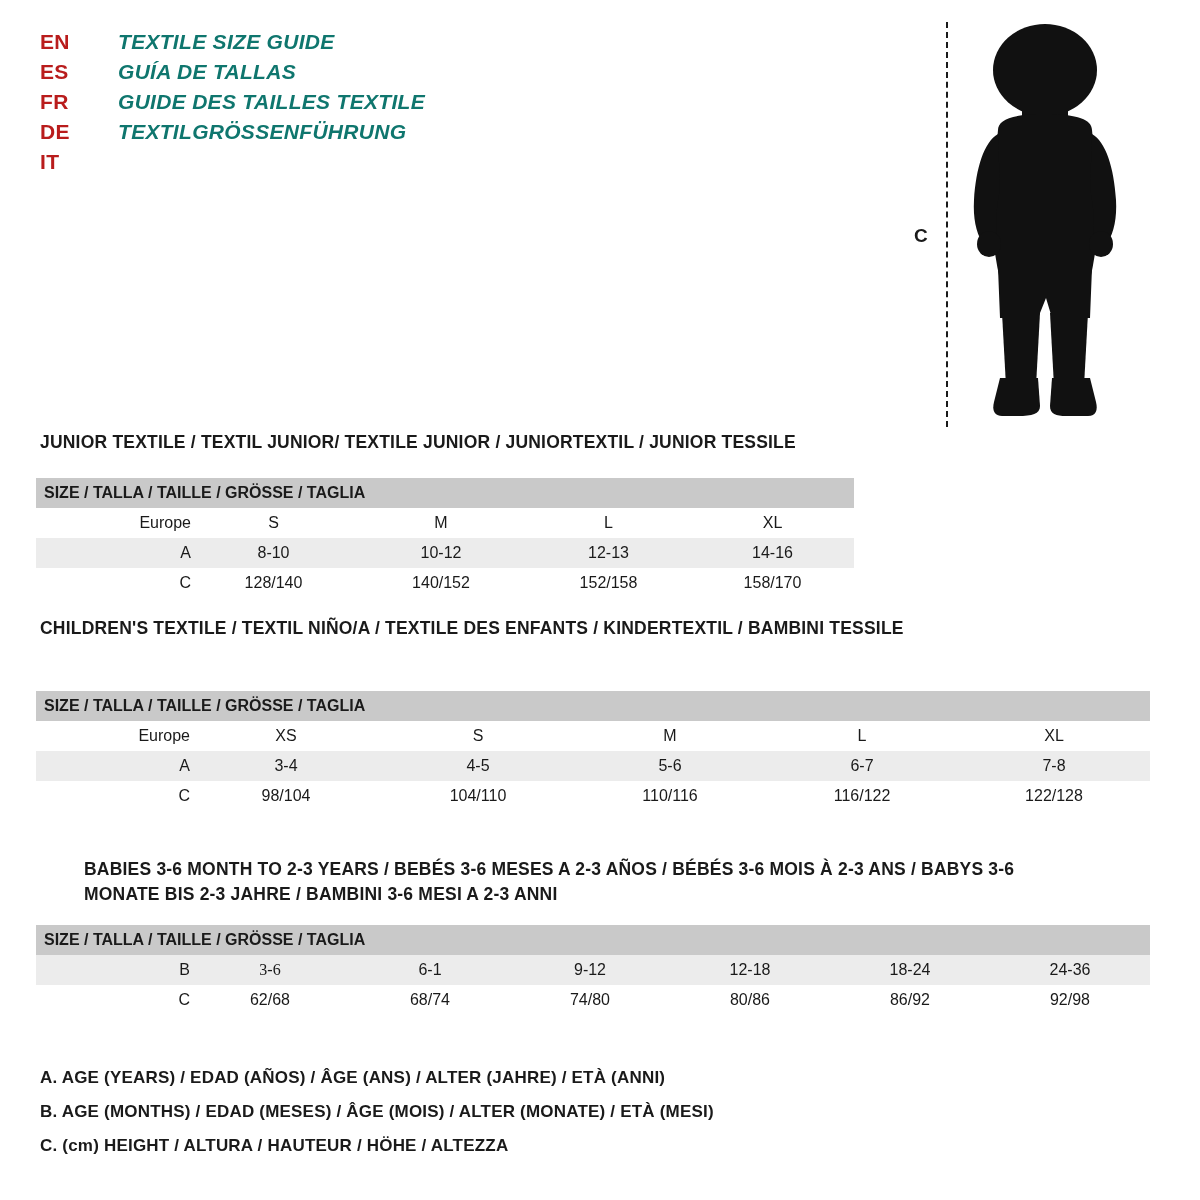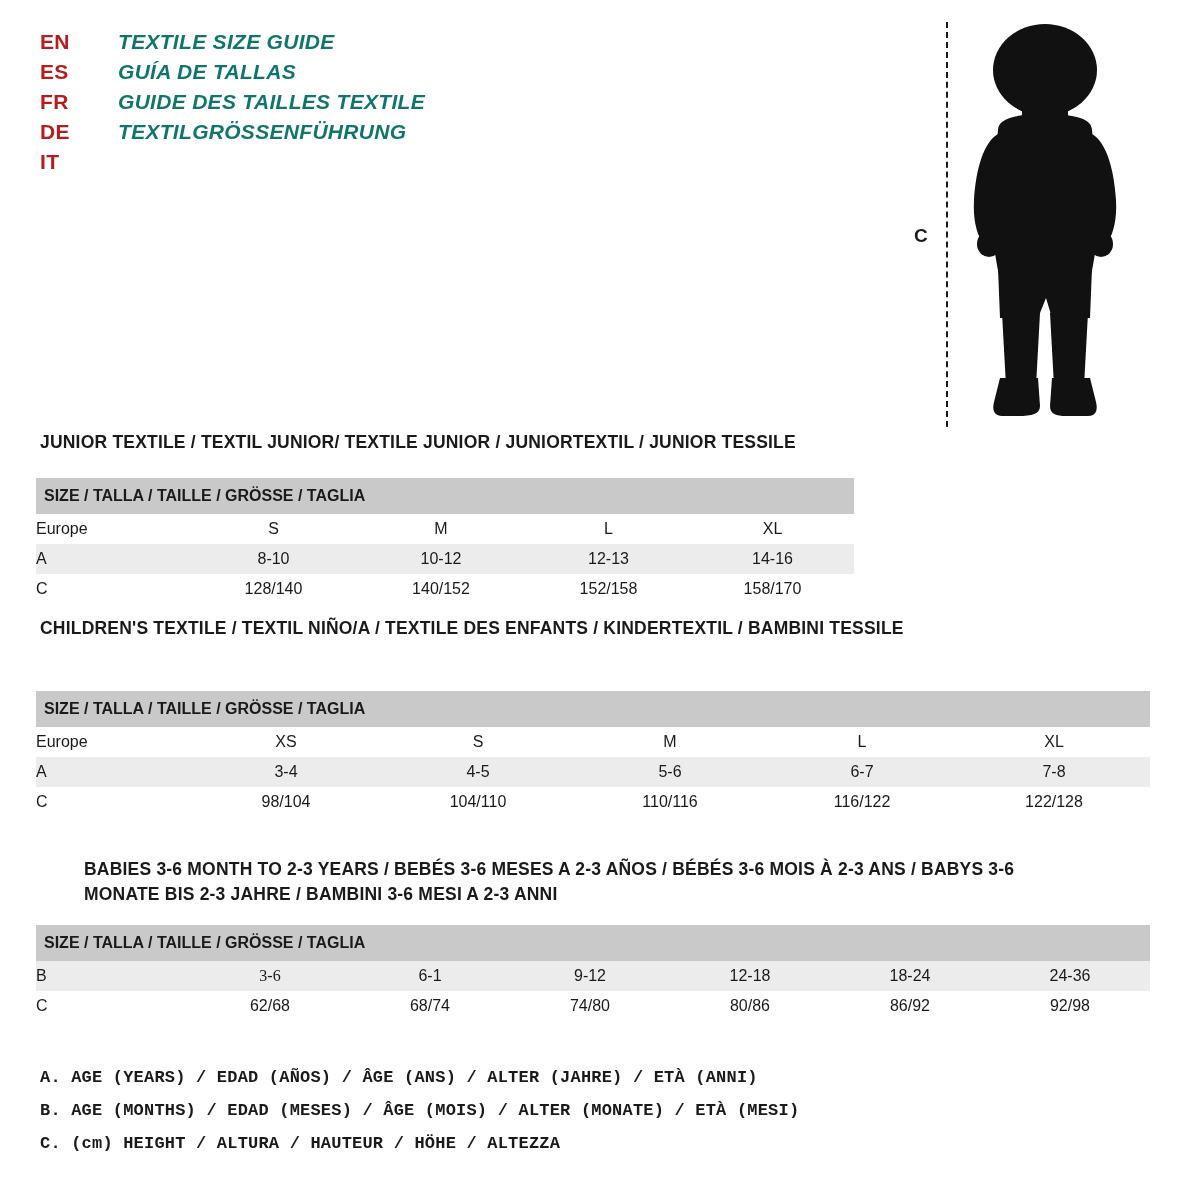"SIZE / TALLA / TAILLE" .hdr-row td { height: 36px -> 30px }
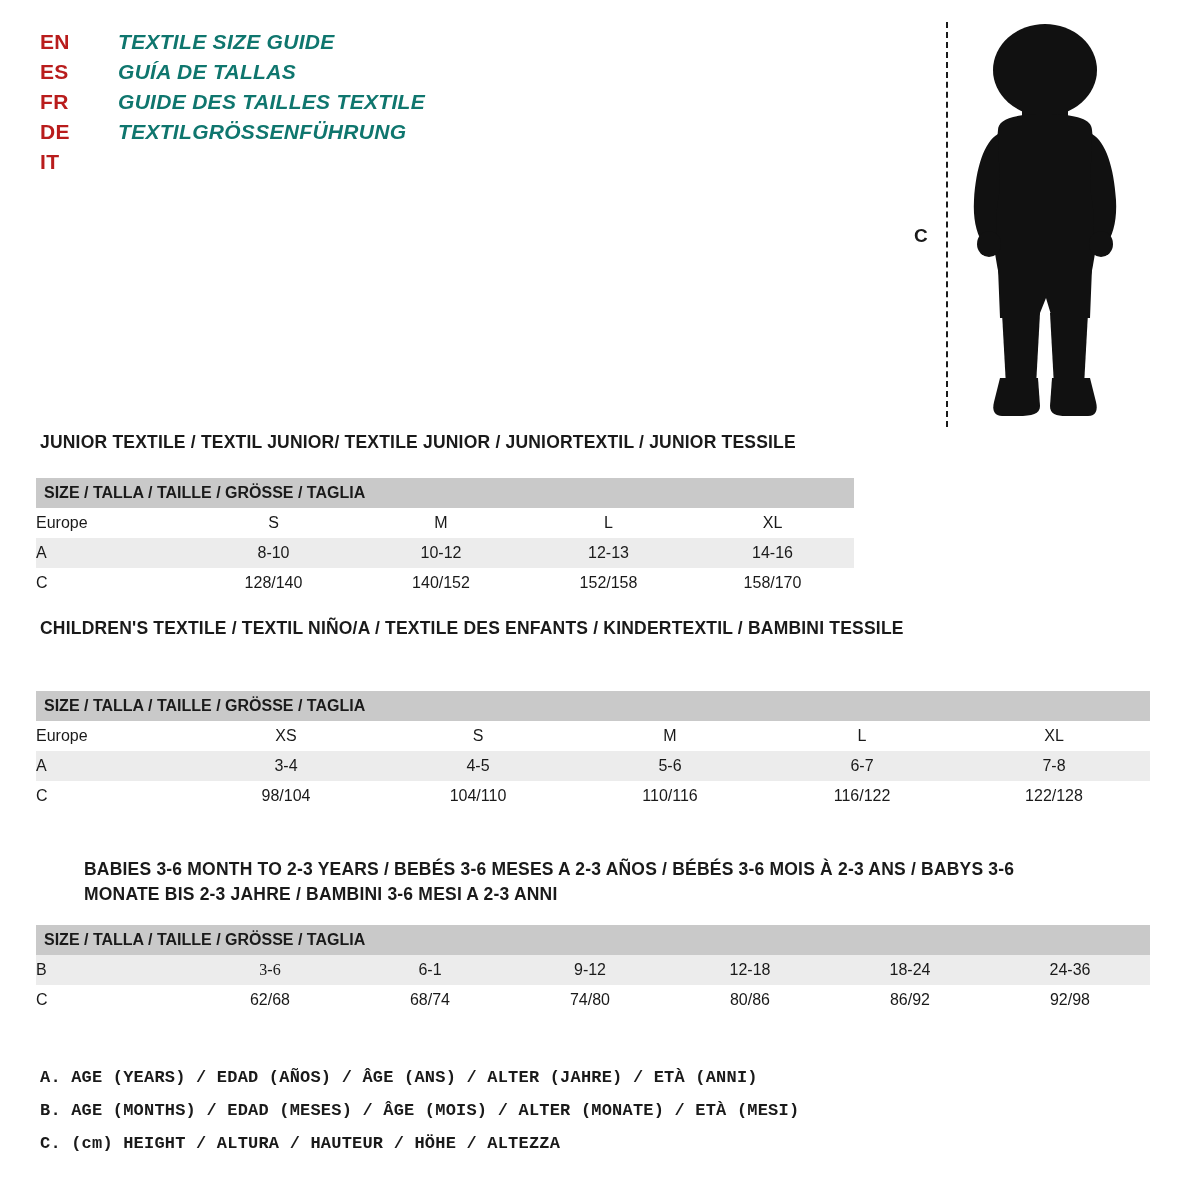"Europe" .label-cell { text-align: left -> right }
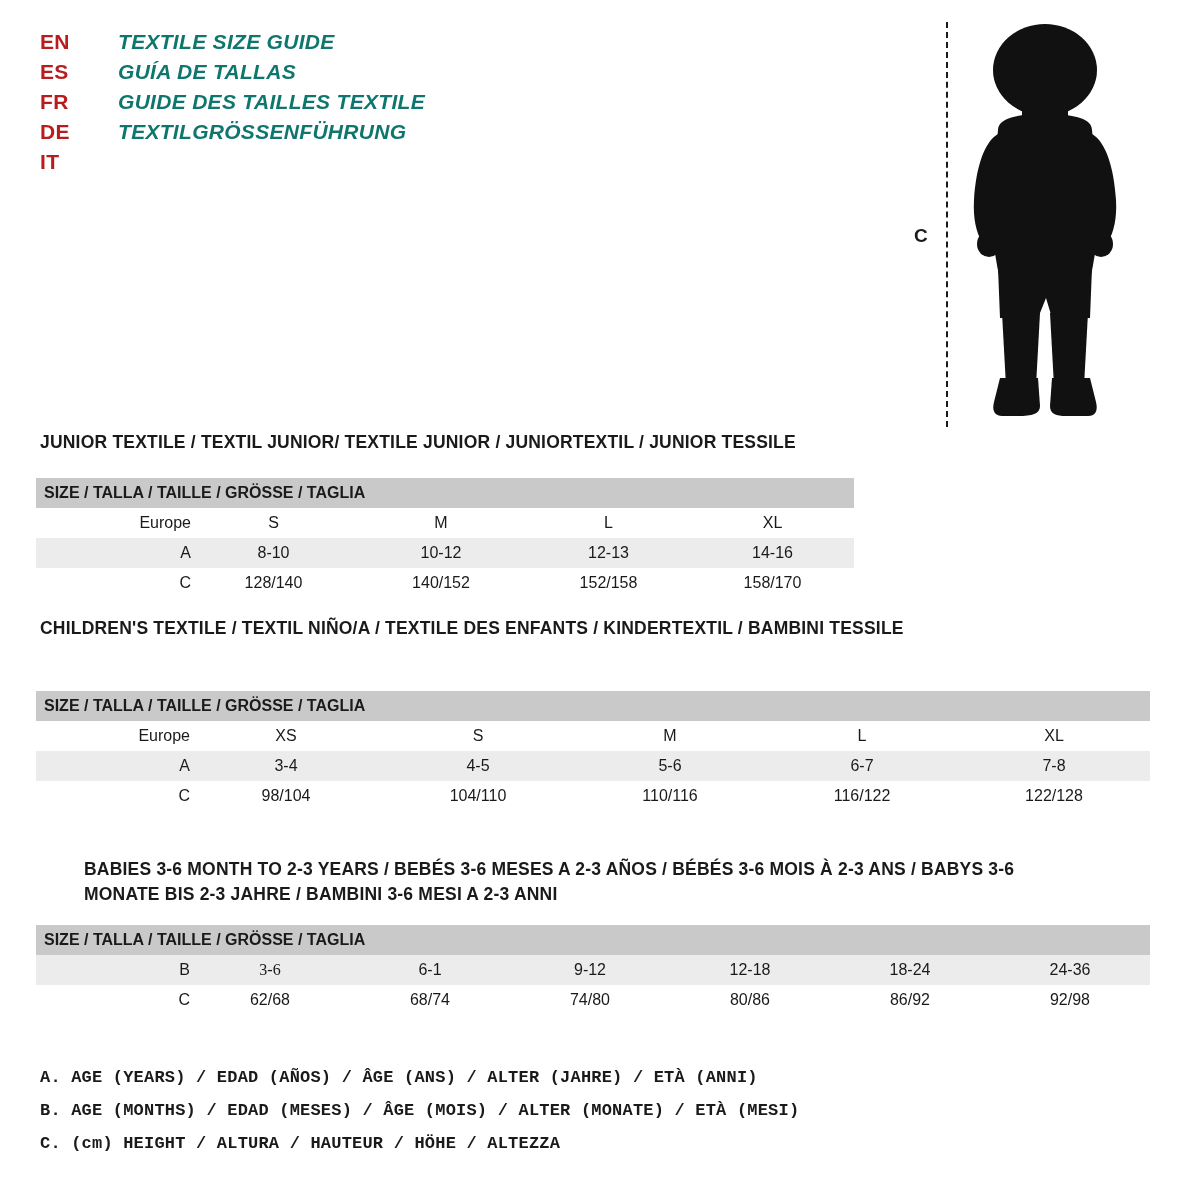"A. AGE (YEARS) / EDAD" .legend { font-family: Liberation Mono, monospace -> none }
